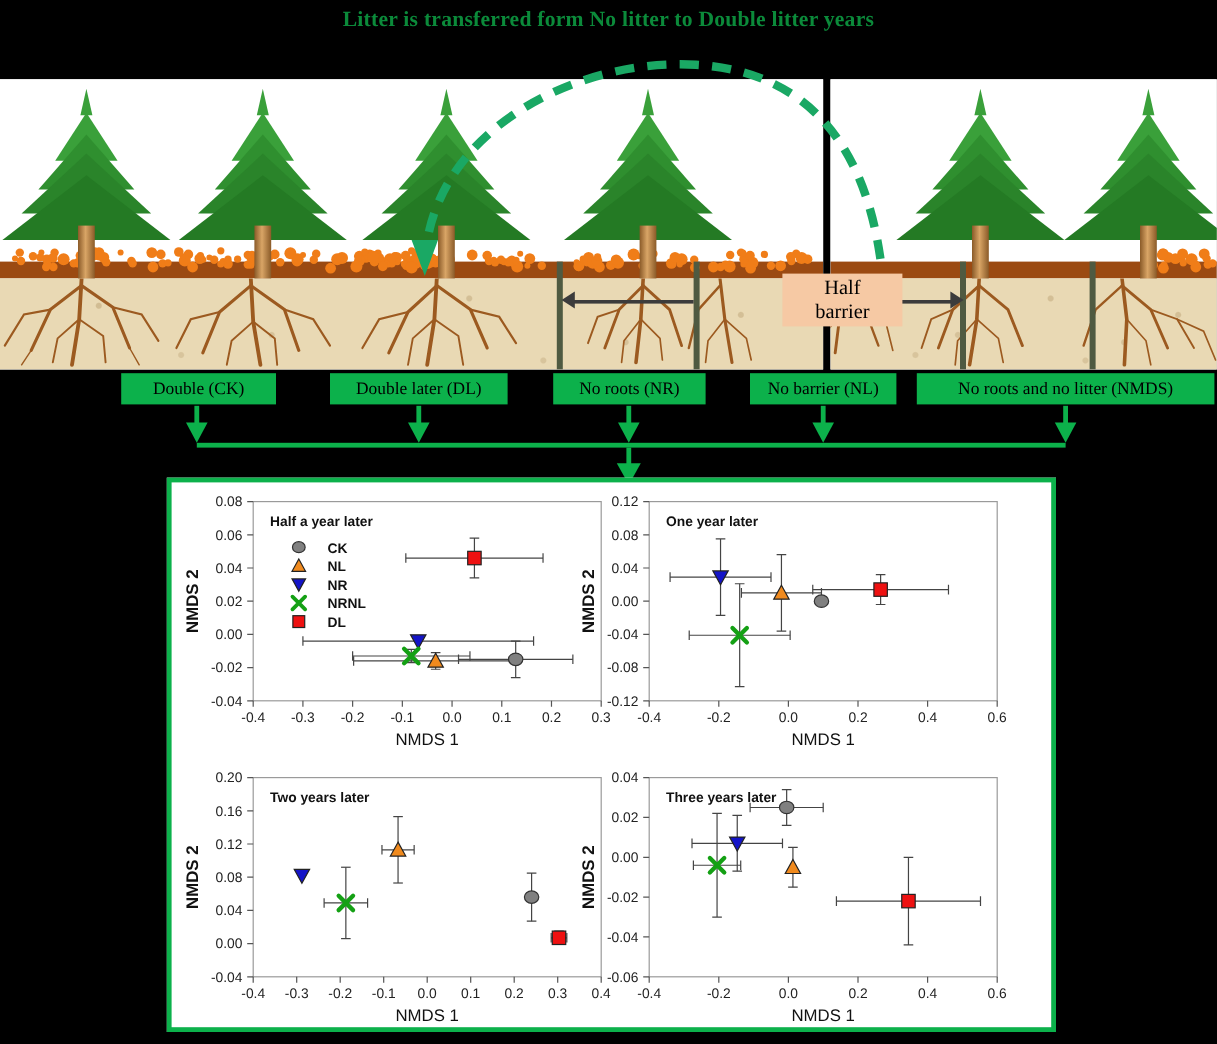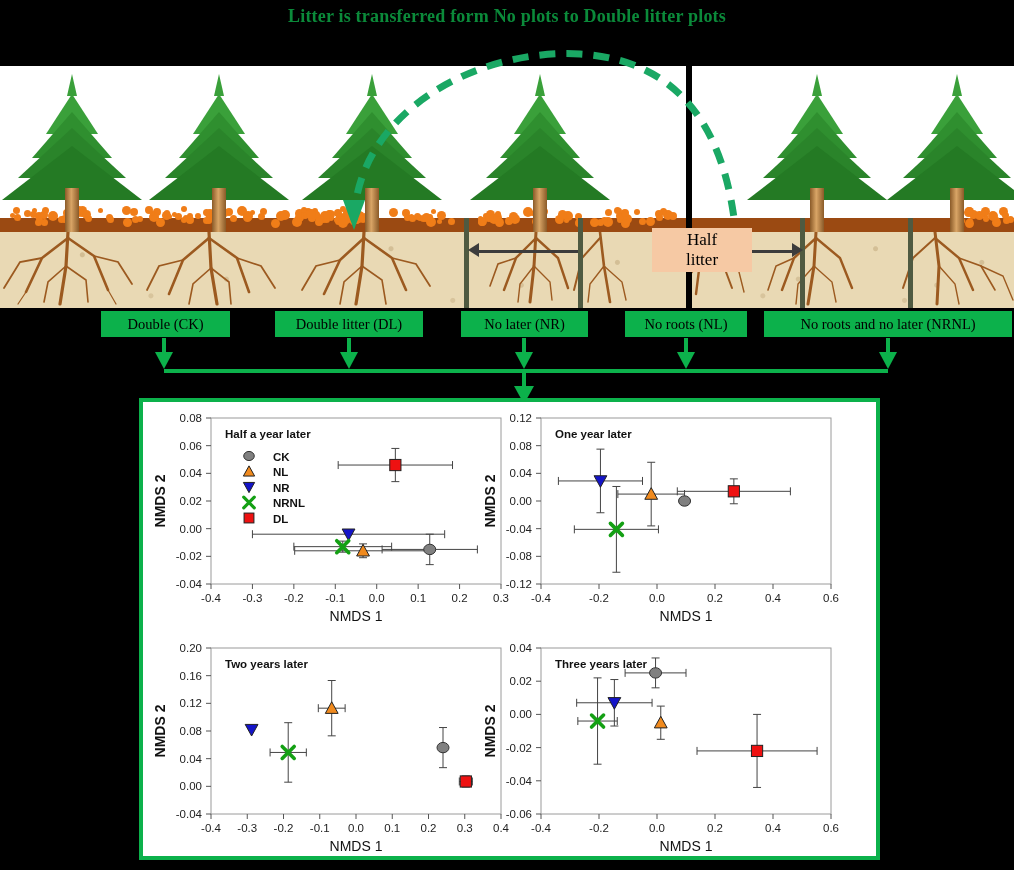"Litter is transferred form No" div.abs { text: plots to Double litter plots -> litter to Double litter years }
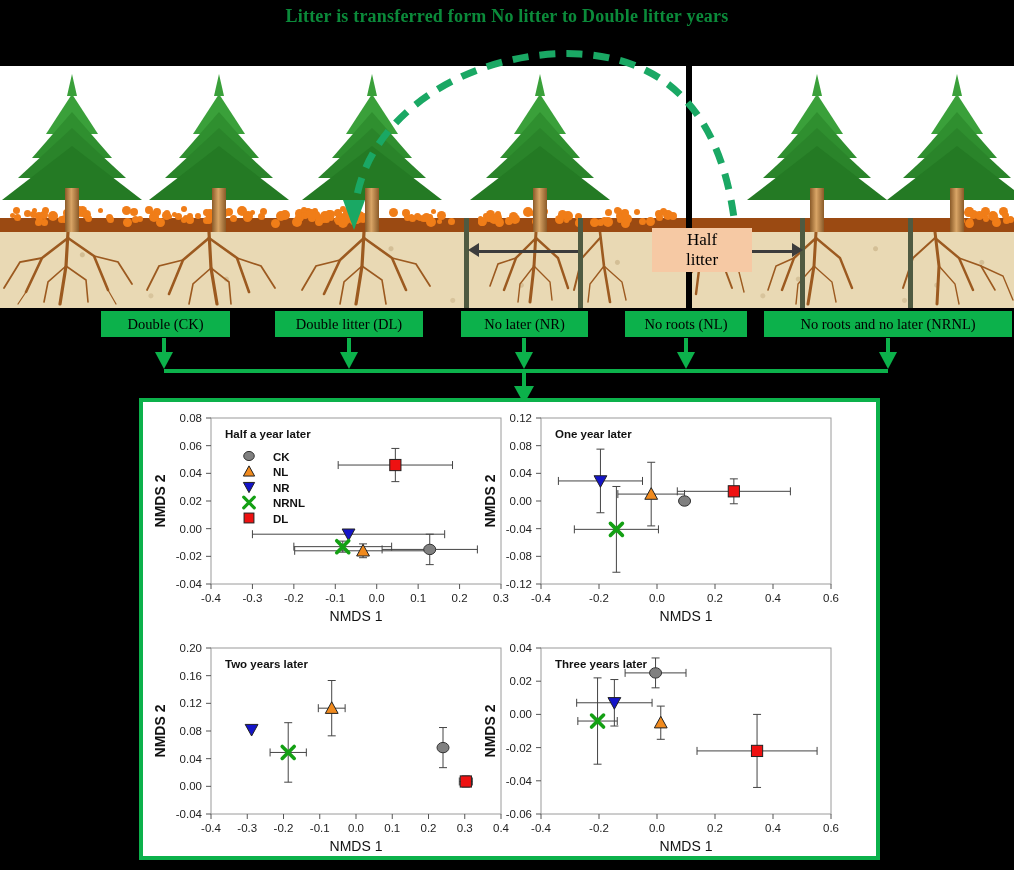"litter" div { text: litter -> barrier }
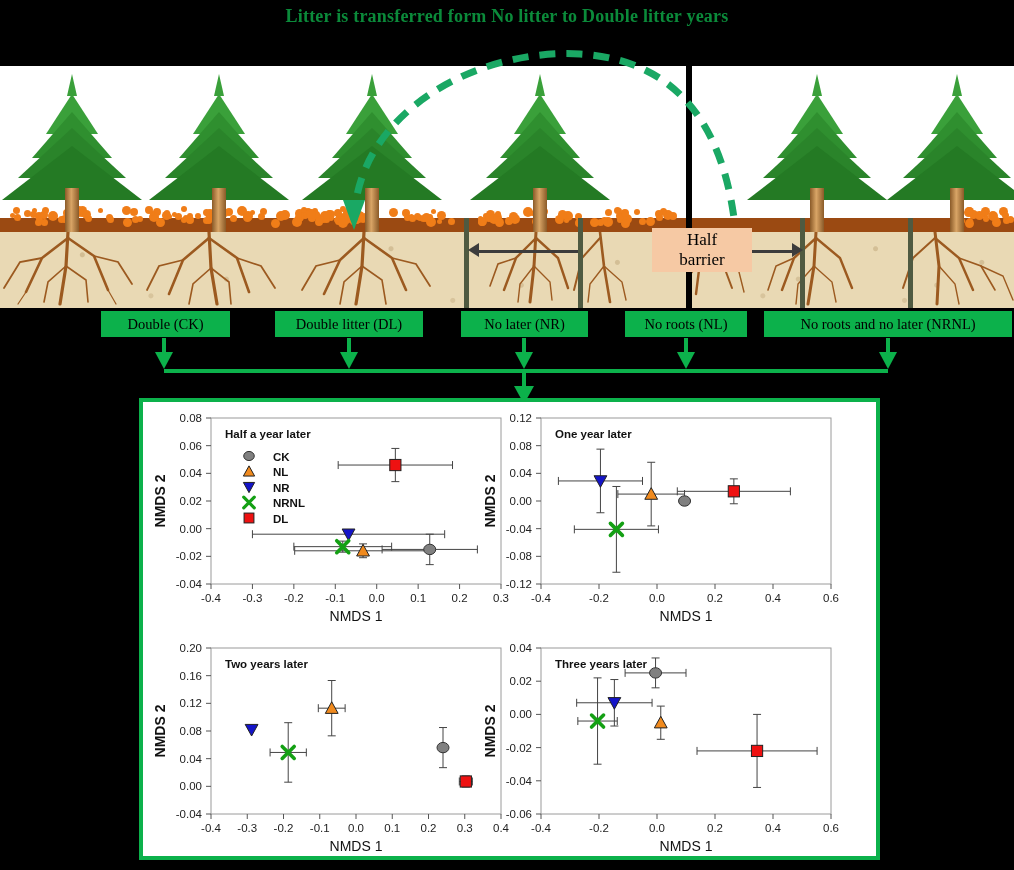"Double litter (DL)" div.abs { text: litter -> later }
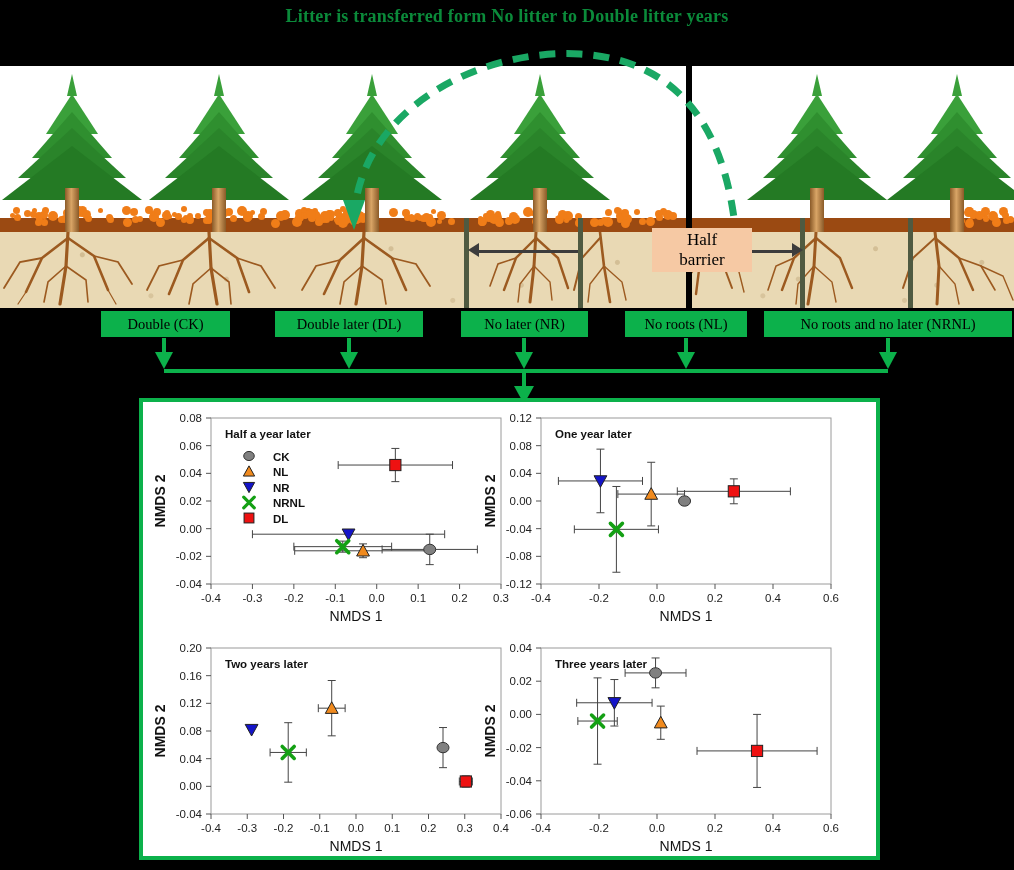"No later (NR)" div.abs { text: later -> roots }
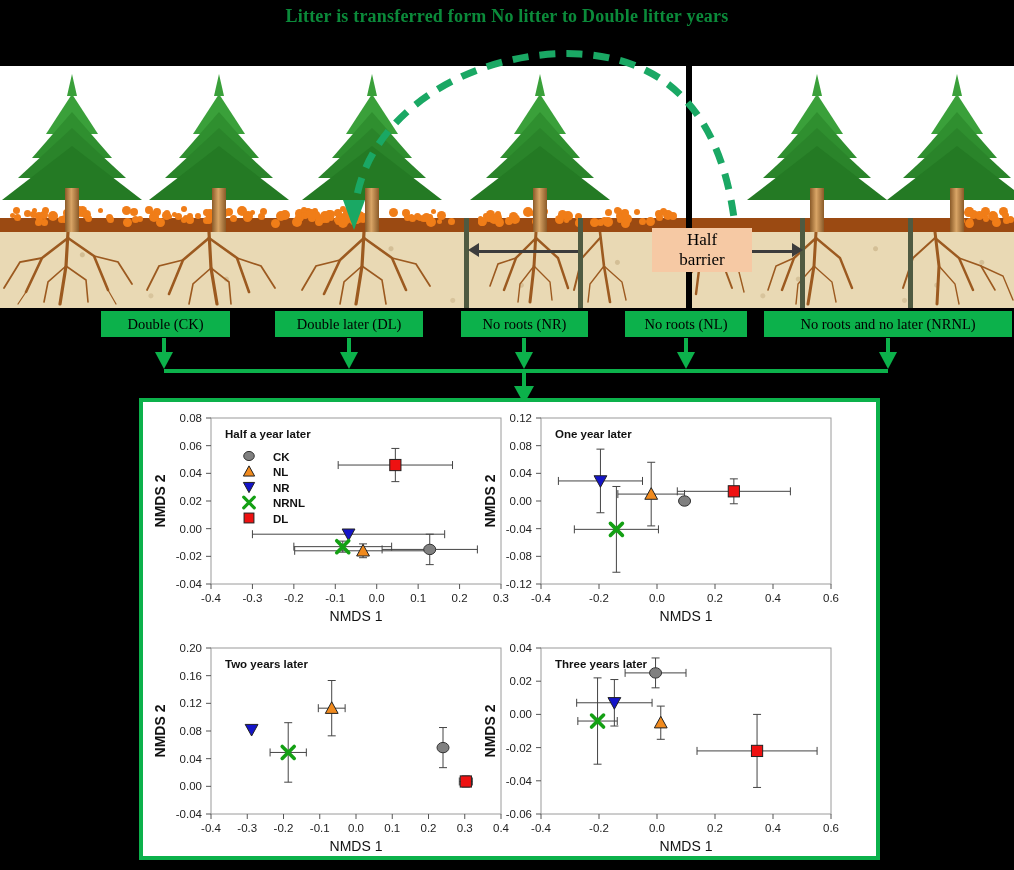"No roots (NL)" div.abs { text: roots -> barrier }
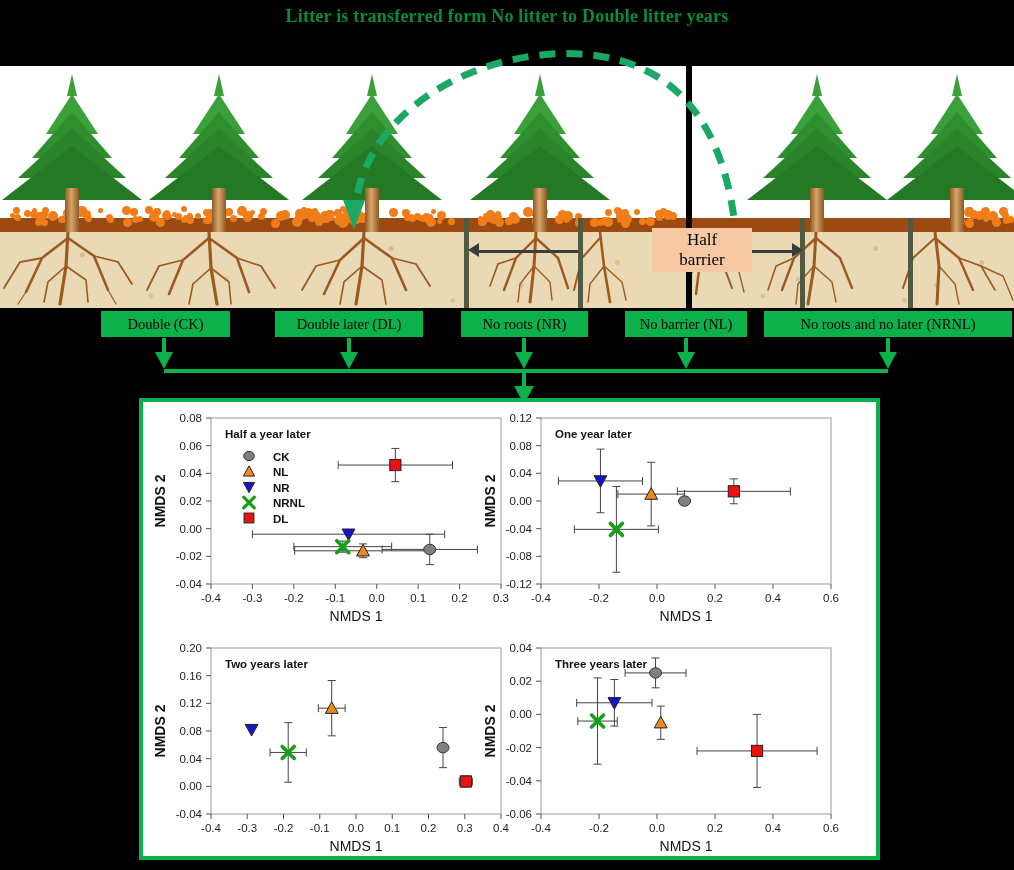"No roots and no later" div.abs { text: later (NRNL -> litter (NMDS }
